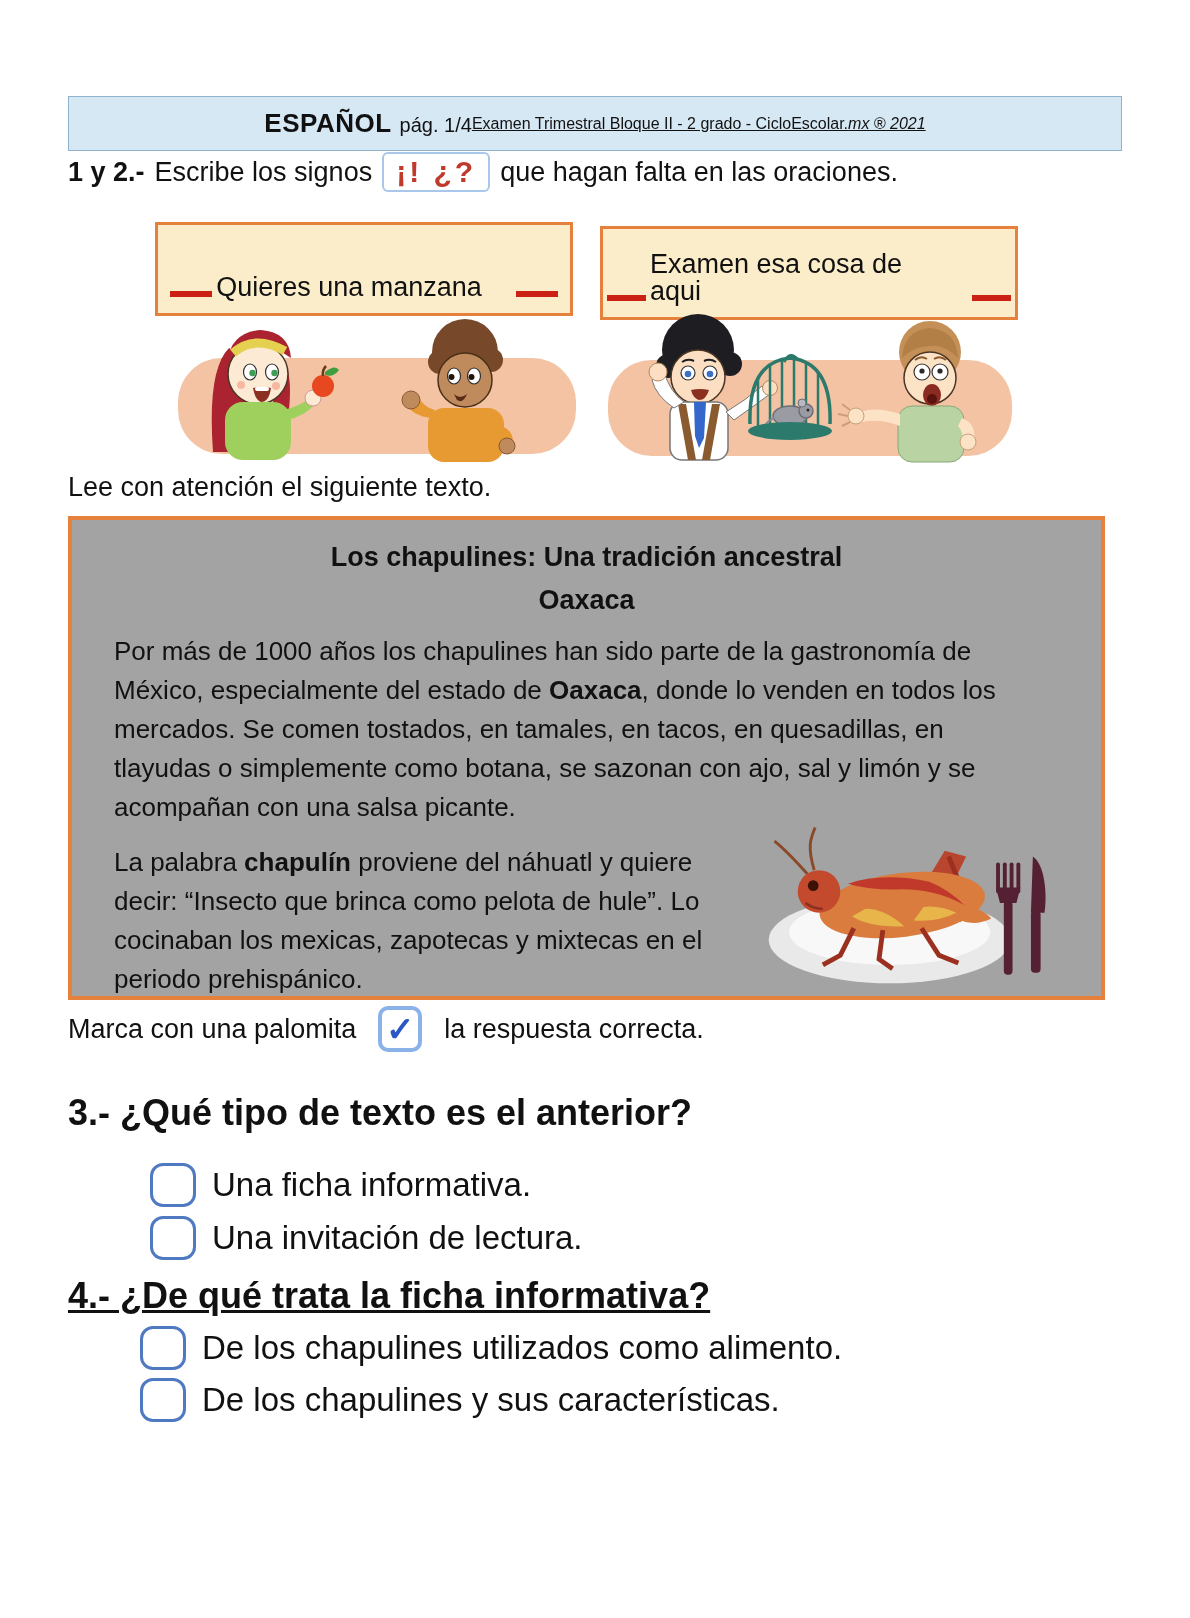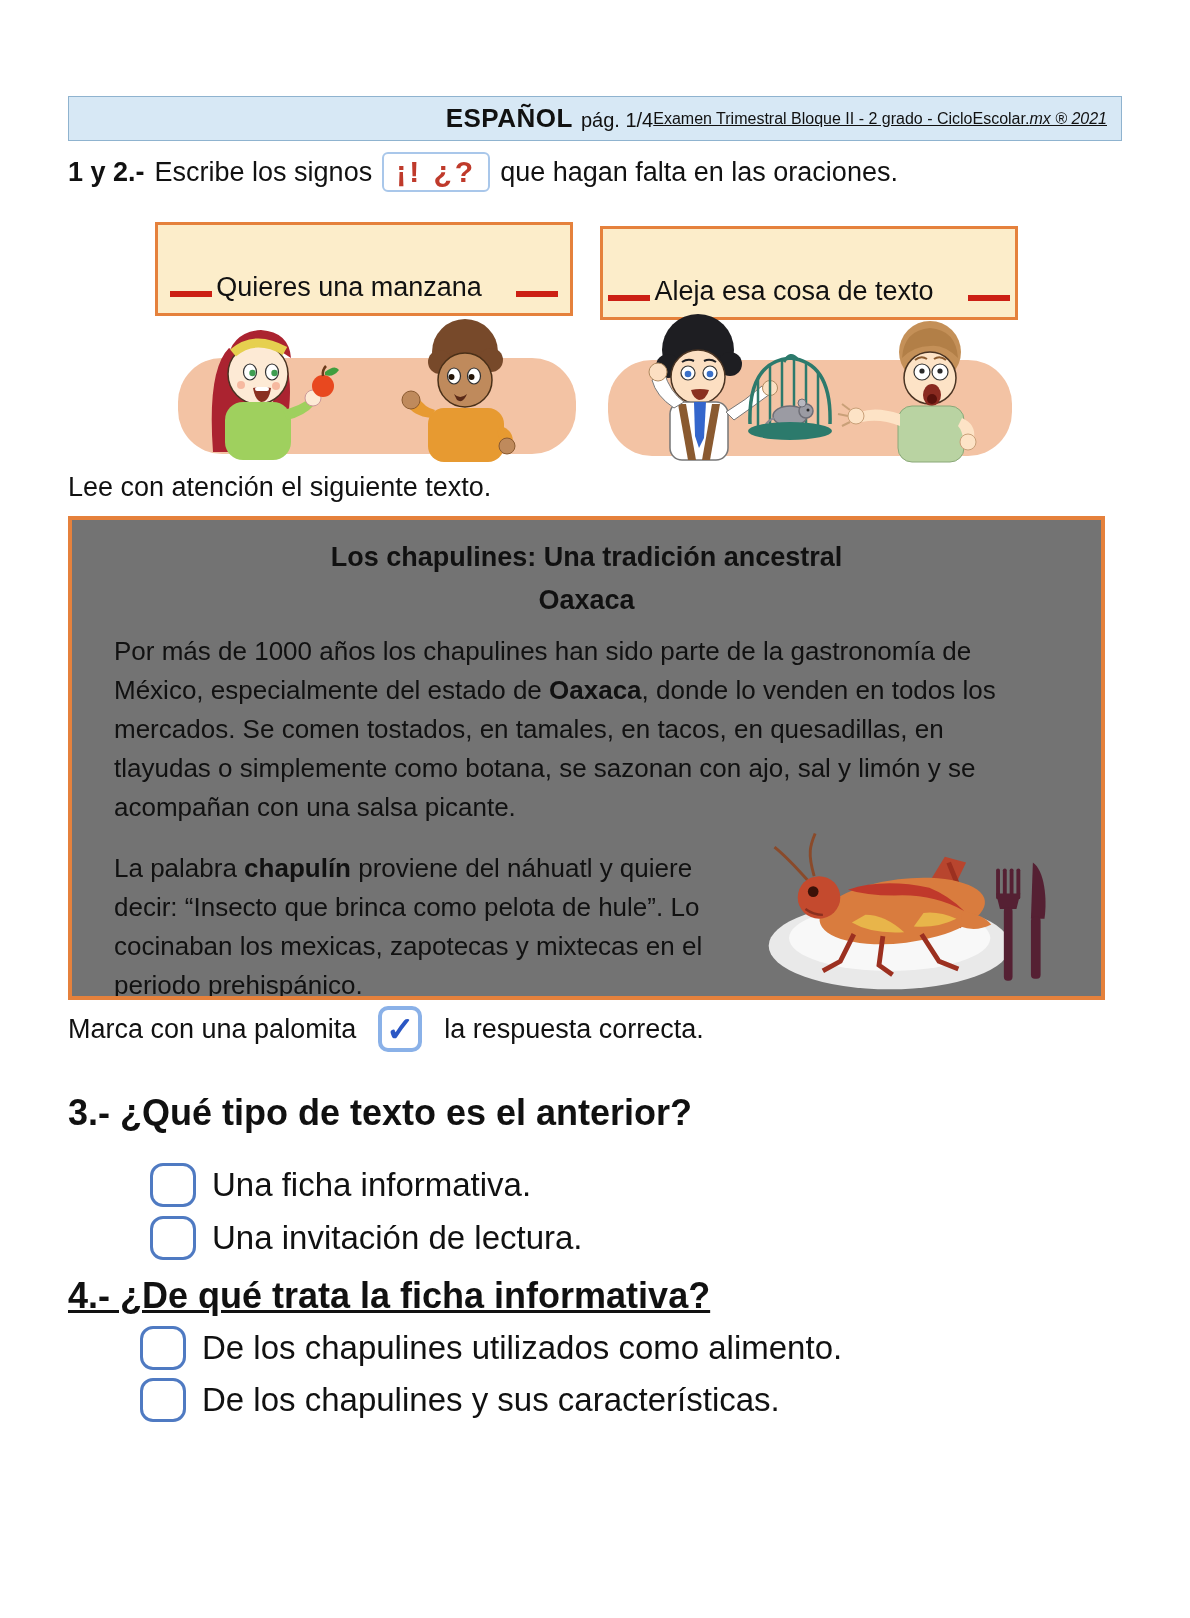"ESPAÑOL" .header { height: 45px -> 55px; justify-content: flex-end -> center }
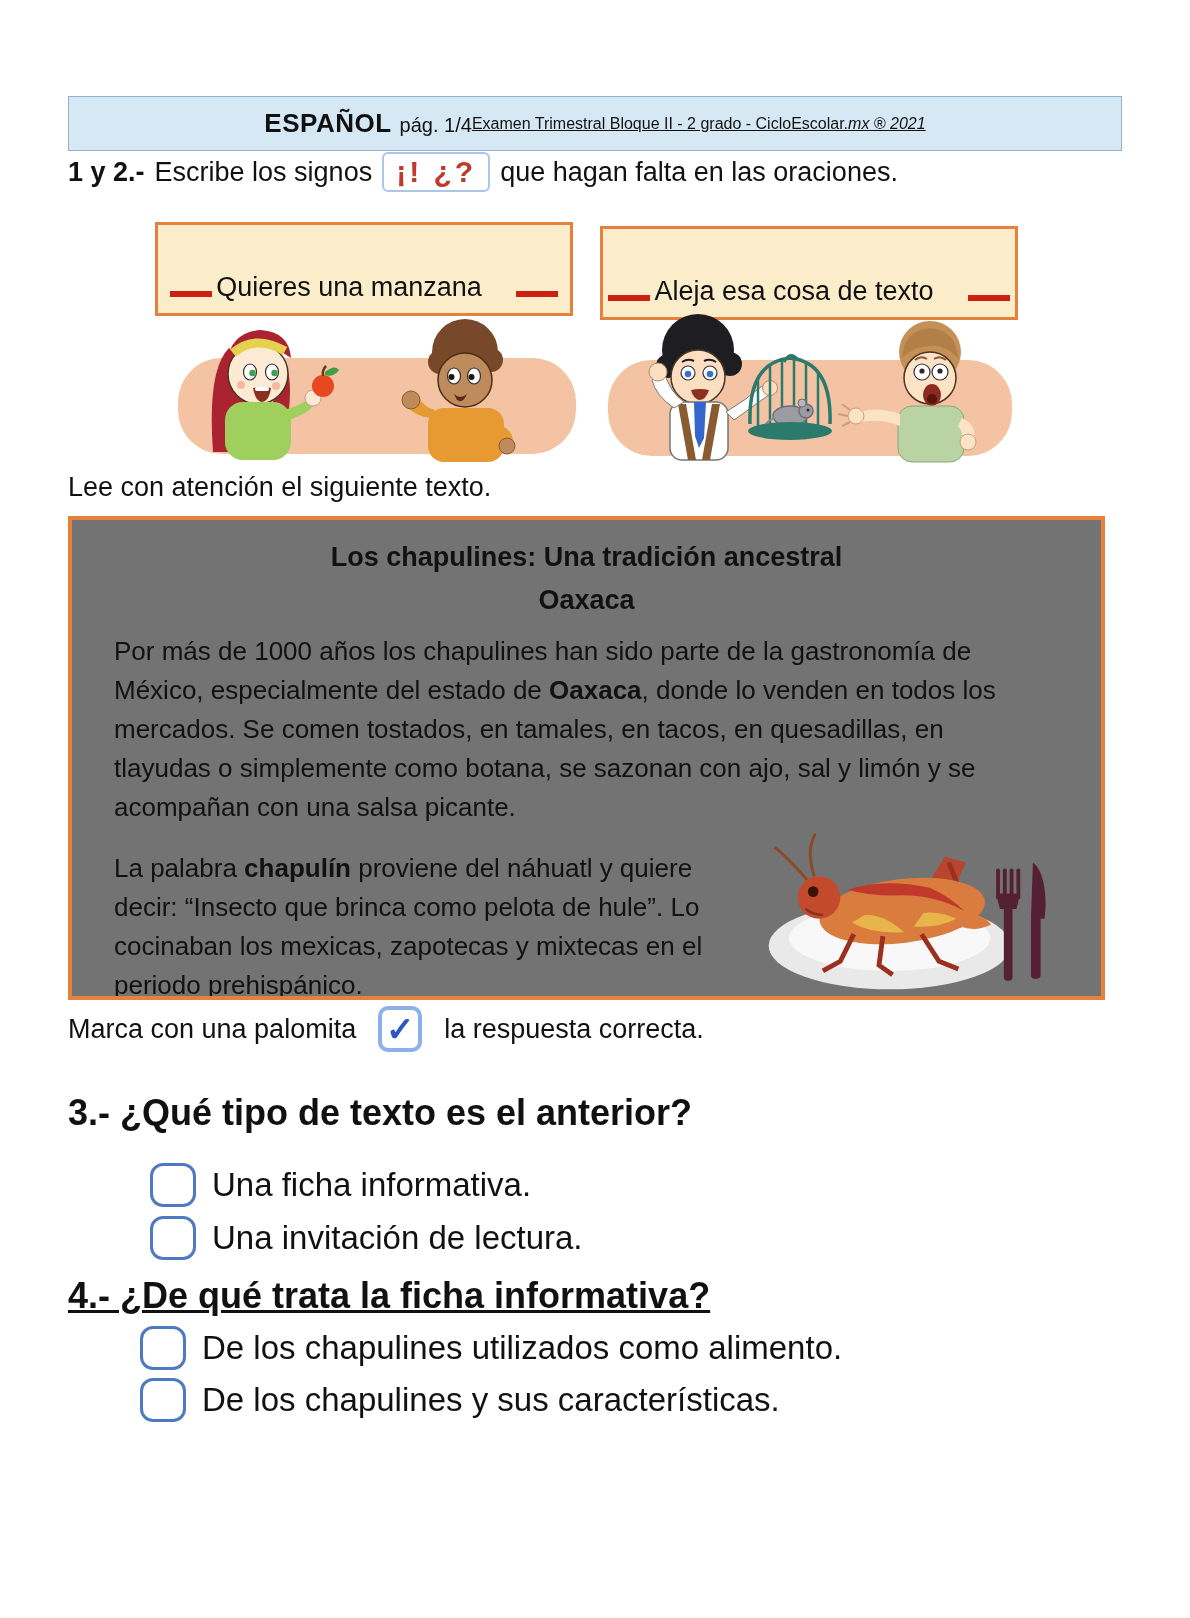"Aleja esa cosa de texto" span.s-text { text: Aleja esa cosa de texto -> Examen esa cosa de aqui }
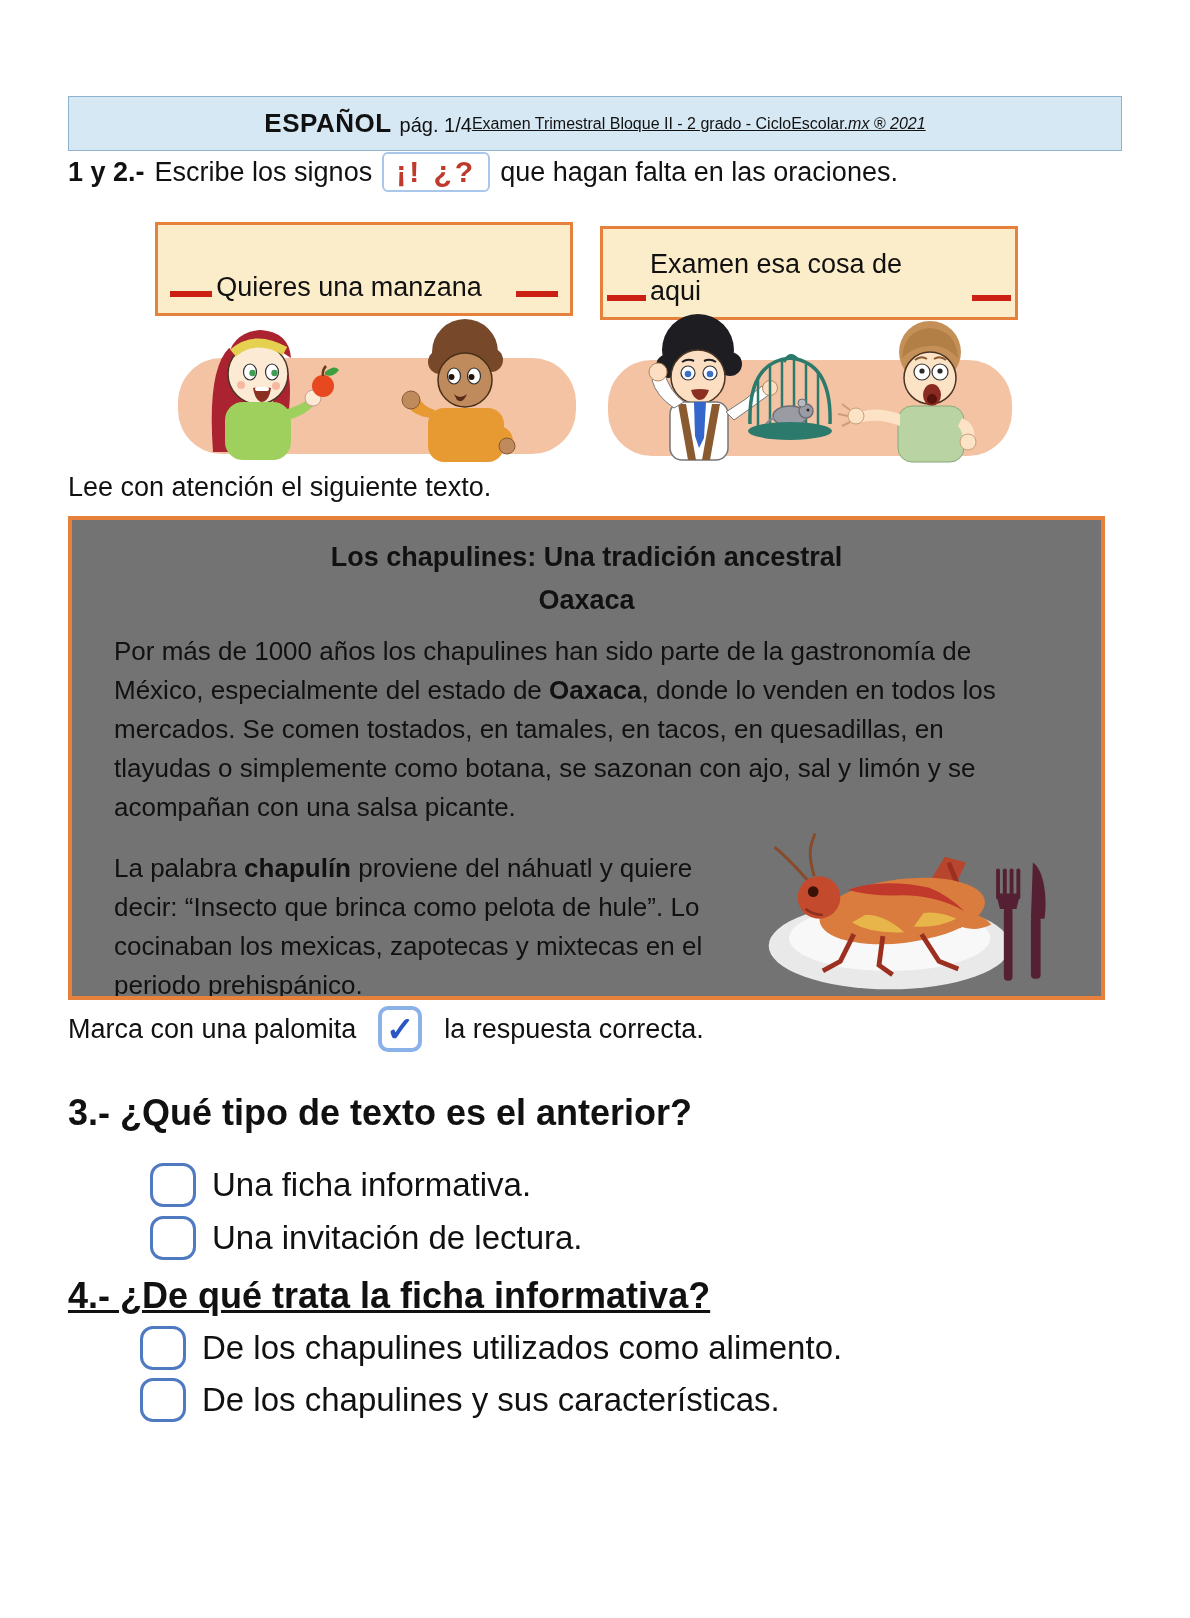"Los chapulines: Una tradición ancestral" .reading { background: #737373 -> #a3a3a3 }
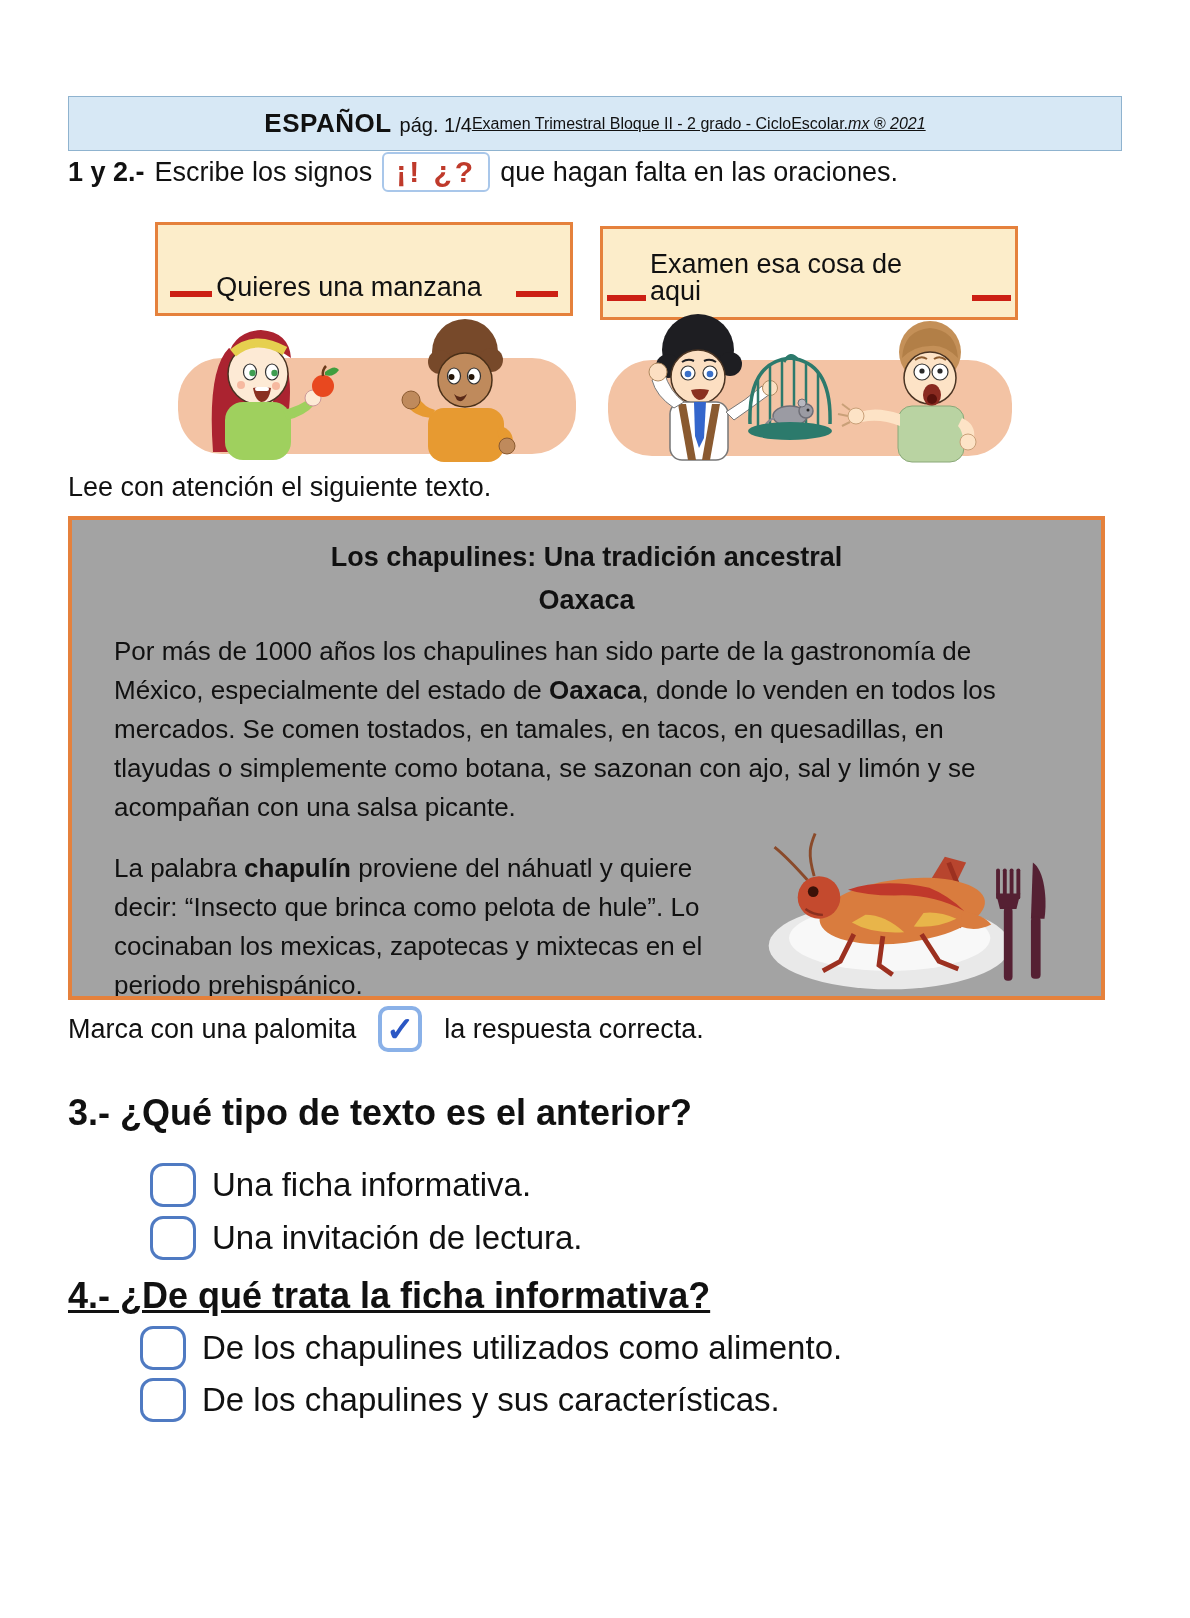"La palabra chapulín proviene del" .p2row { margin-top: 22px -> 16px }
